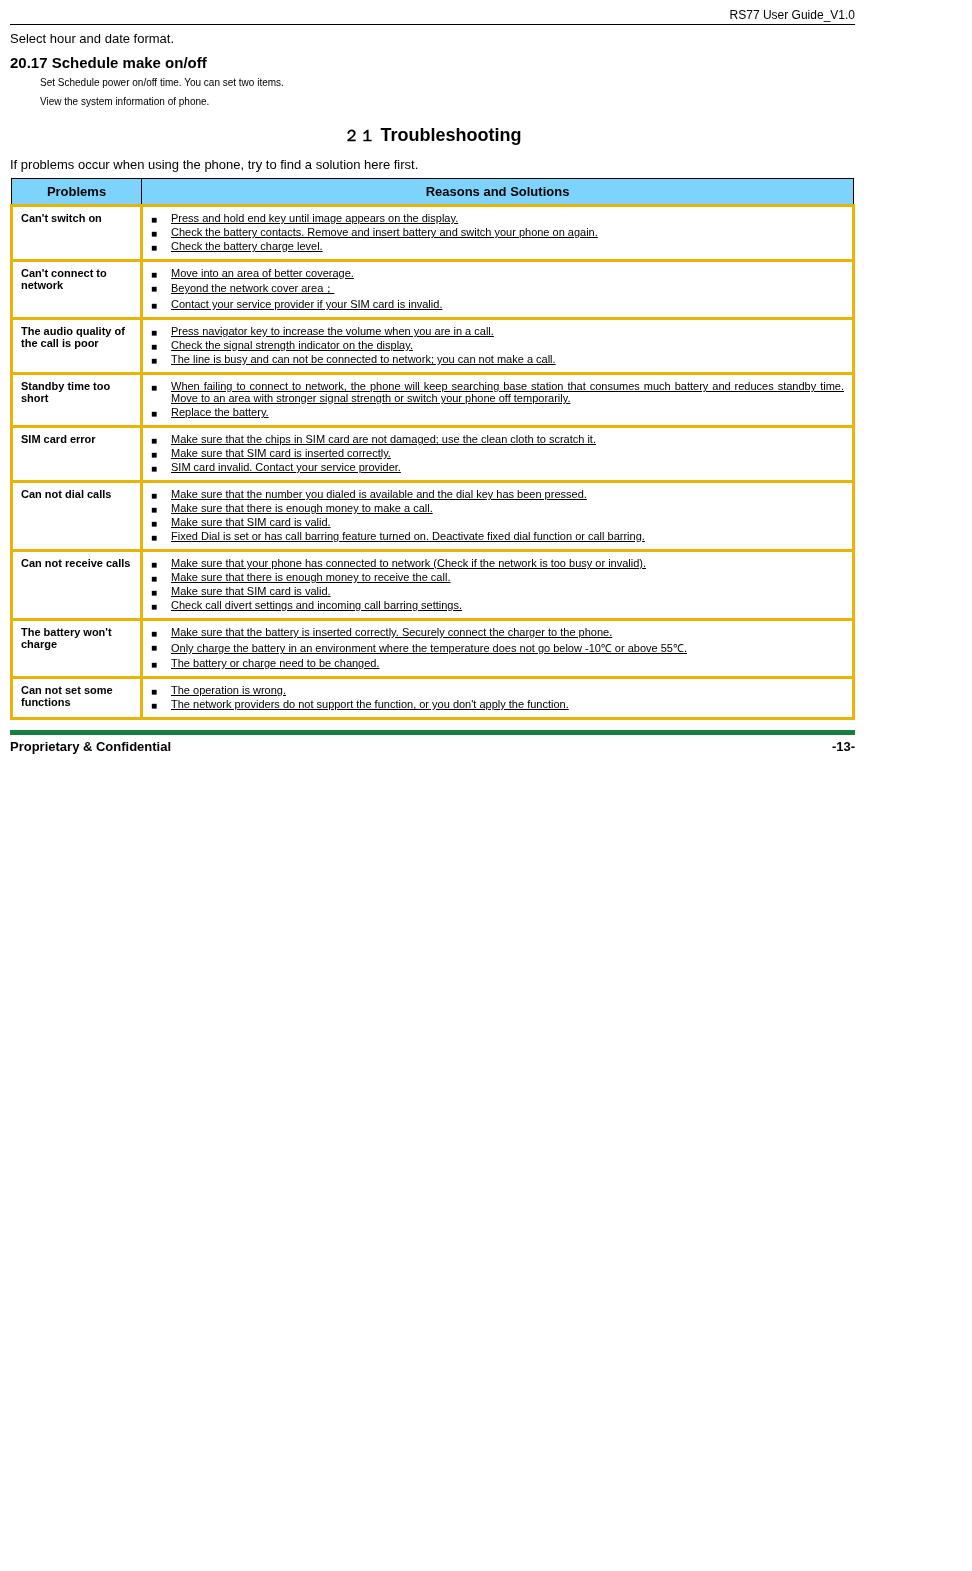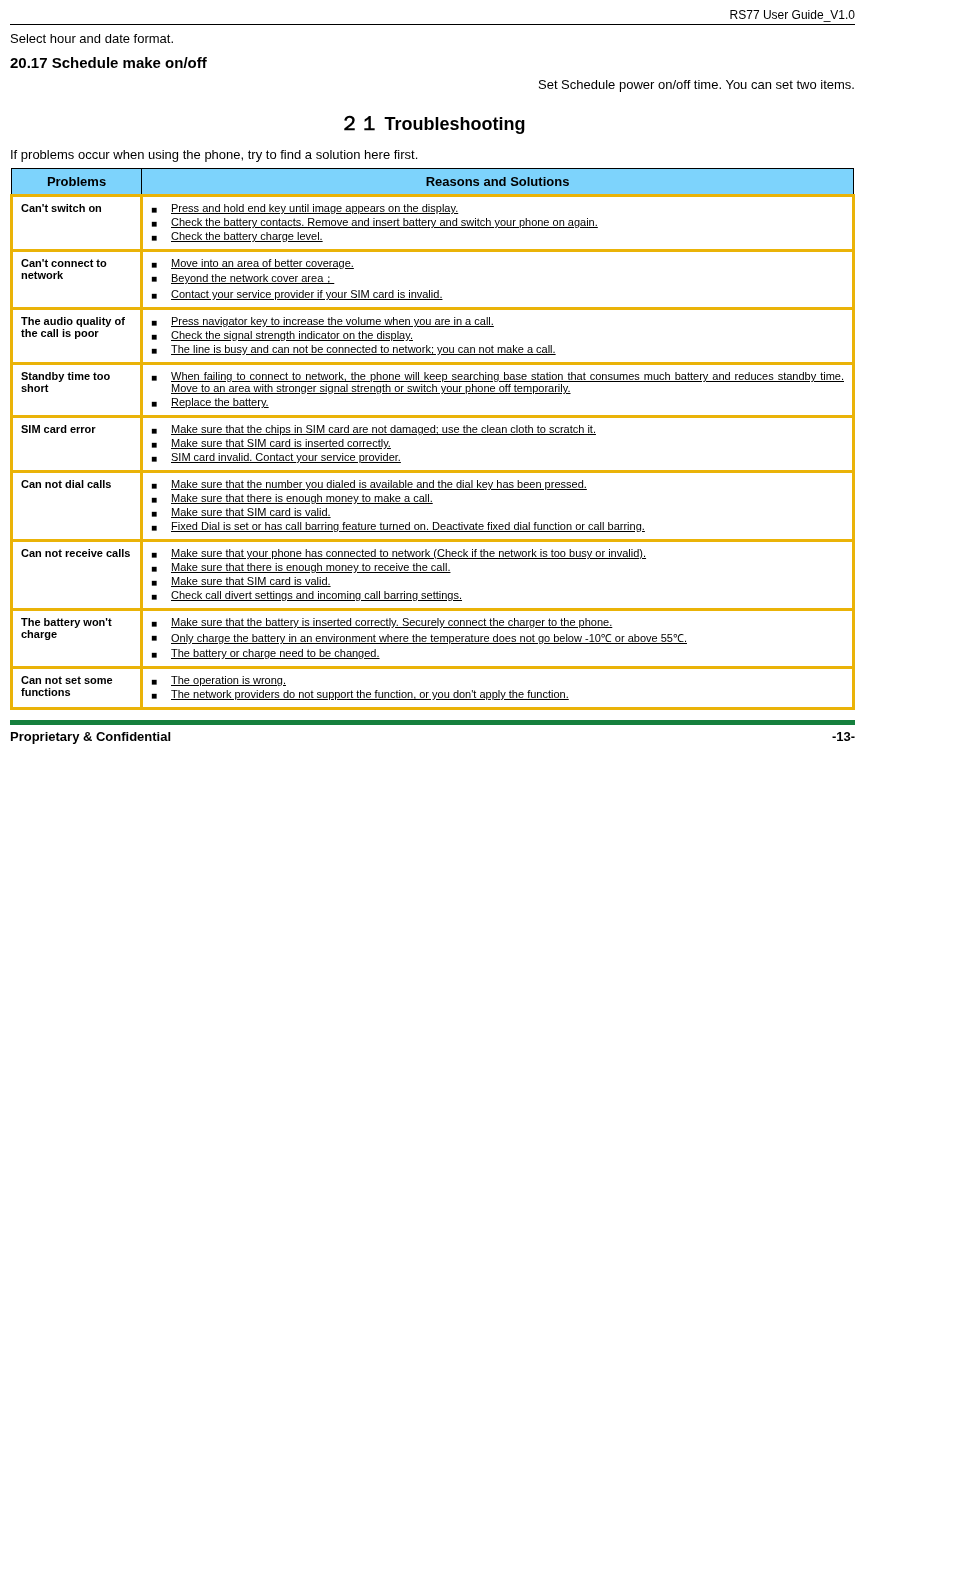"Set Schedule power on/off time." .section-desc { font-size: 13px -> 10px; margin-left: 22px -> 30px; text-align: right -> none }
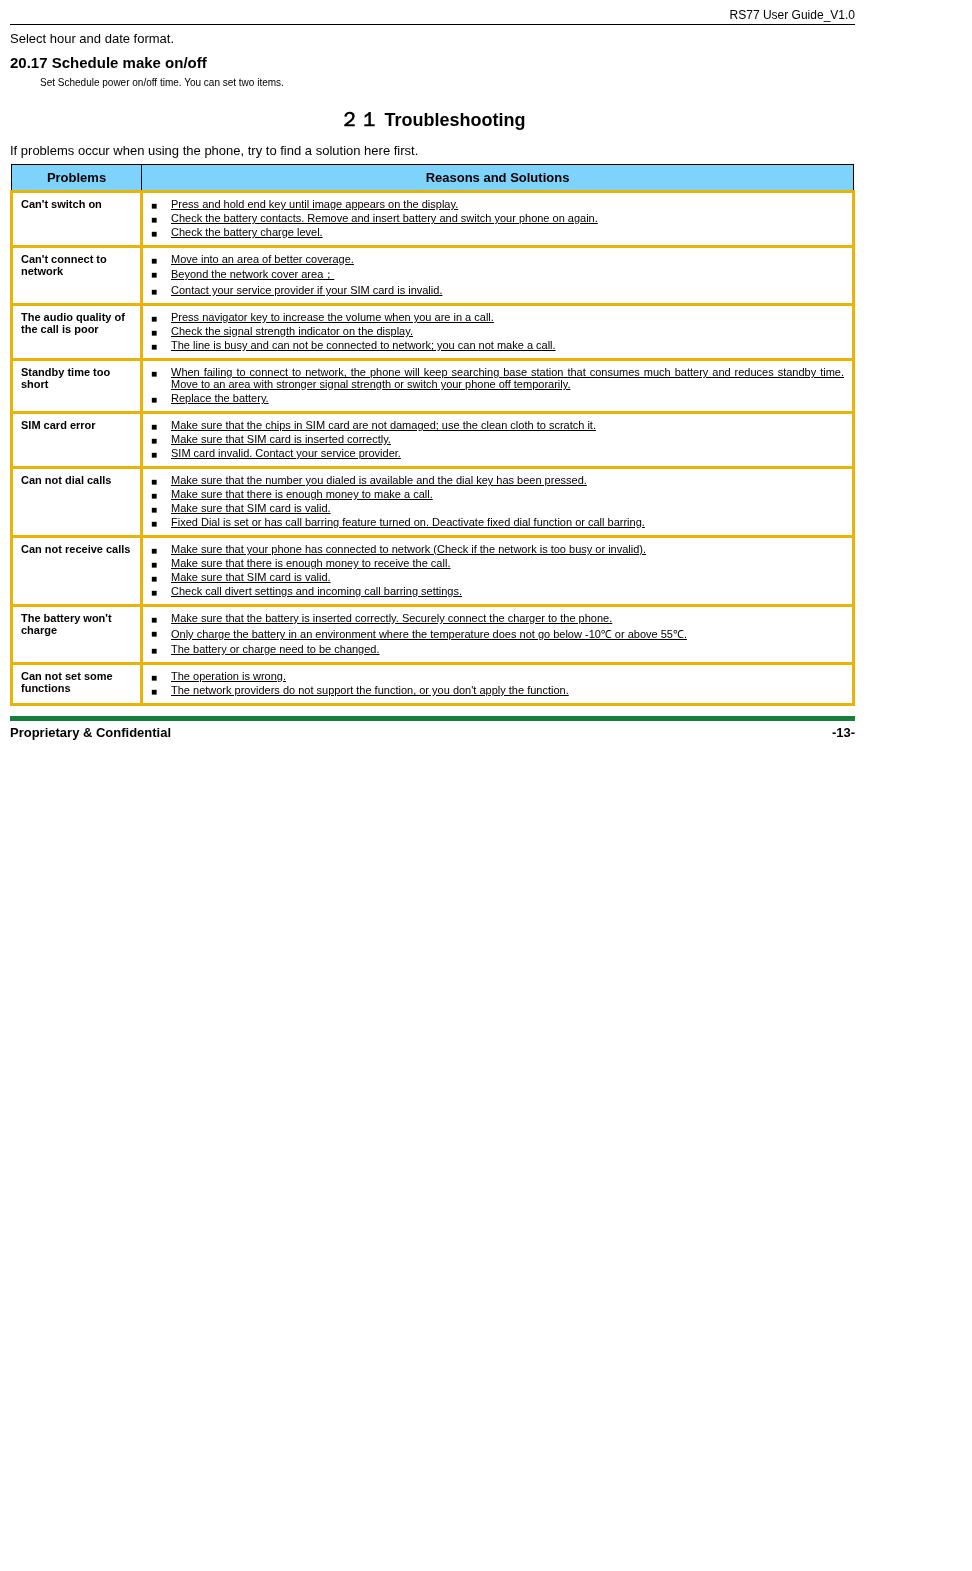"View the system information of" div.section-desc { html: none -> <div>View the system information of phone.</div> }
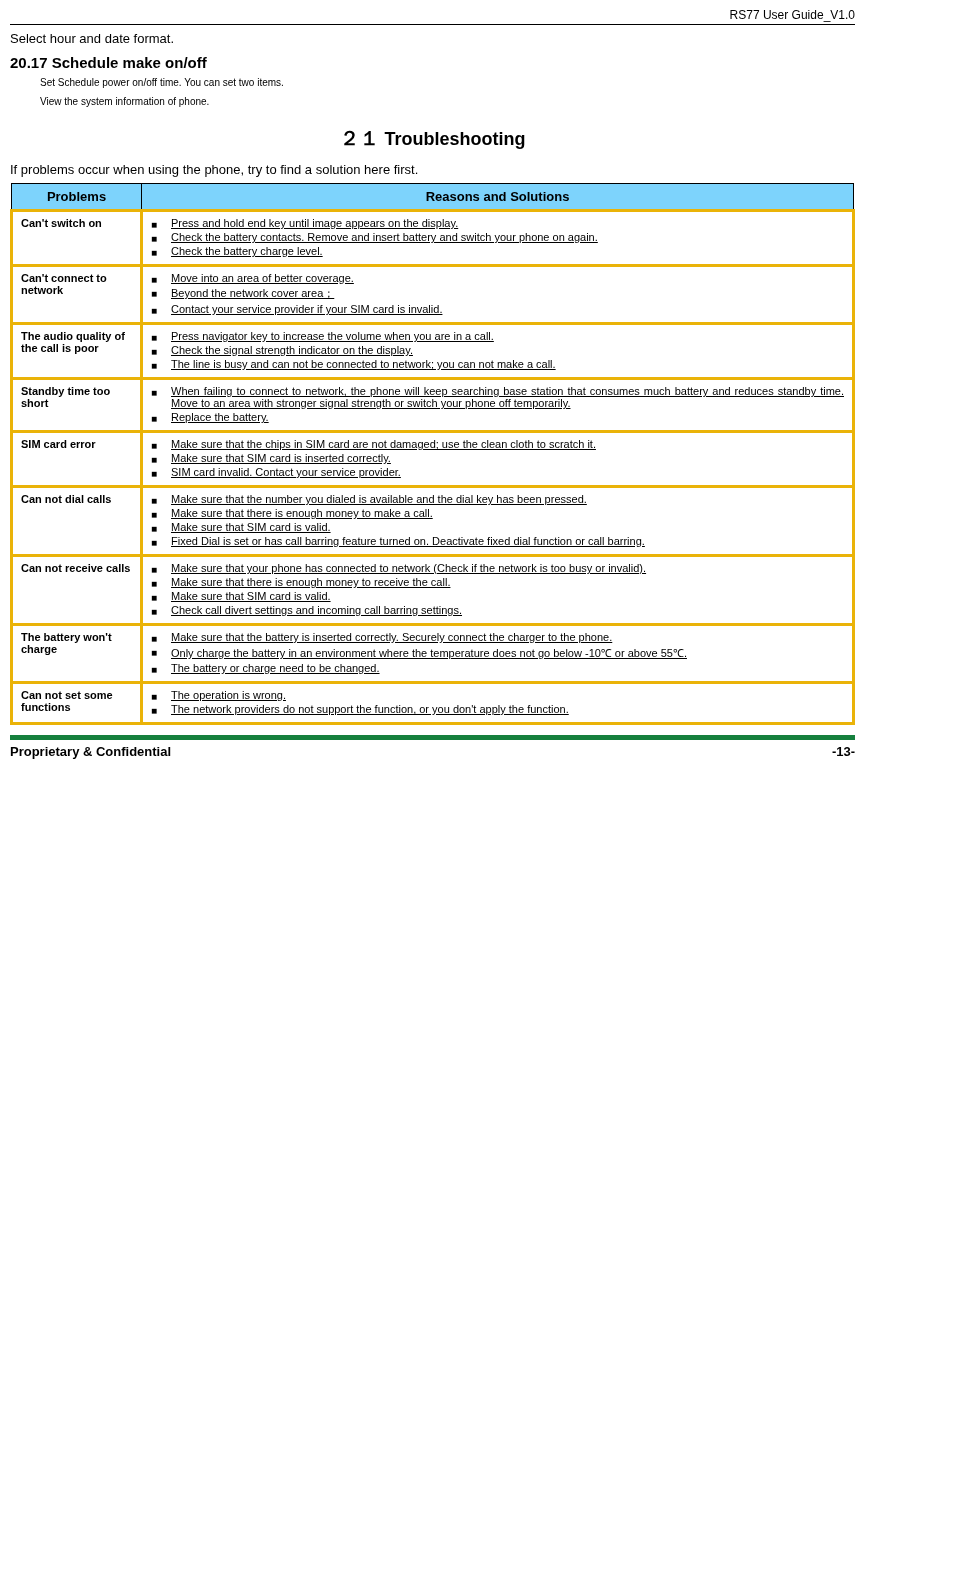"２１" span { font-size: 20px -> 16px }
